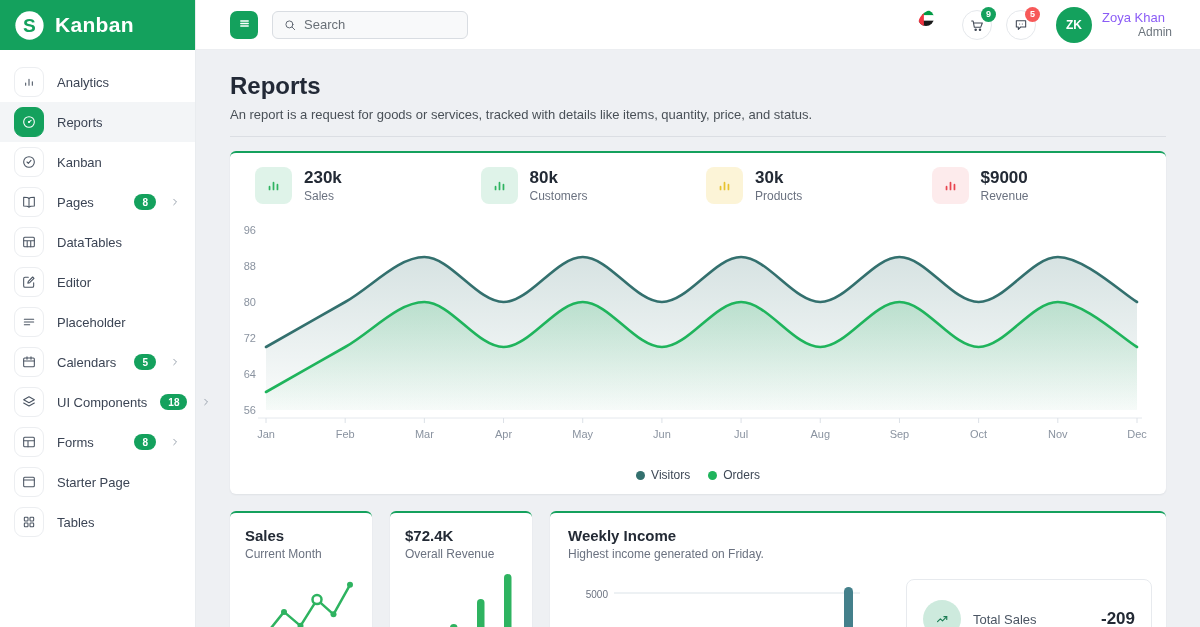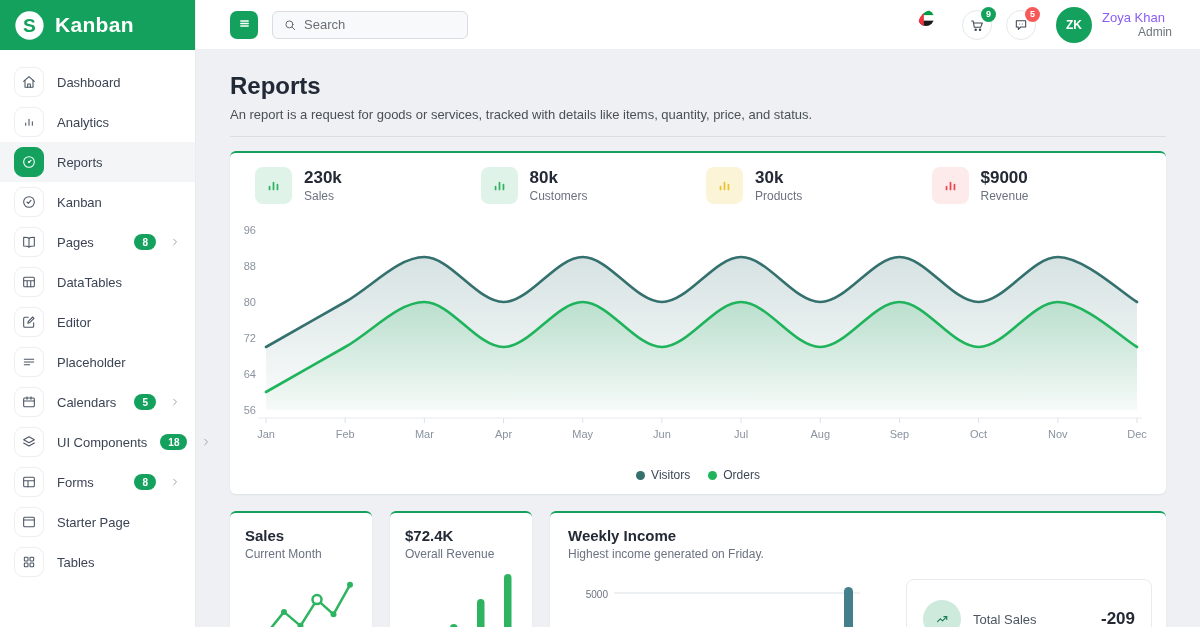"Dashboard" div.nav-item { html: <div> <span> <svg> <path></path> <path></path> <path></path> </svg> </span> <span>Dashboard</span> </div> -> none }
